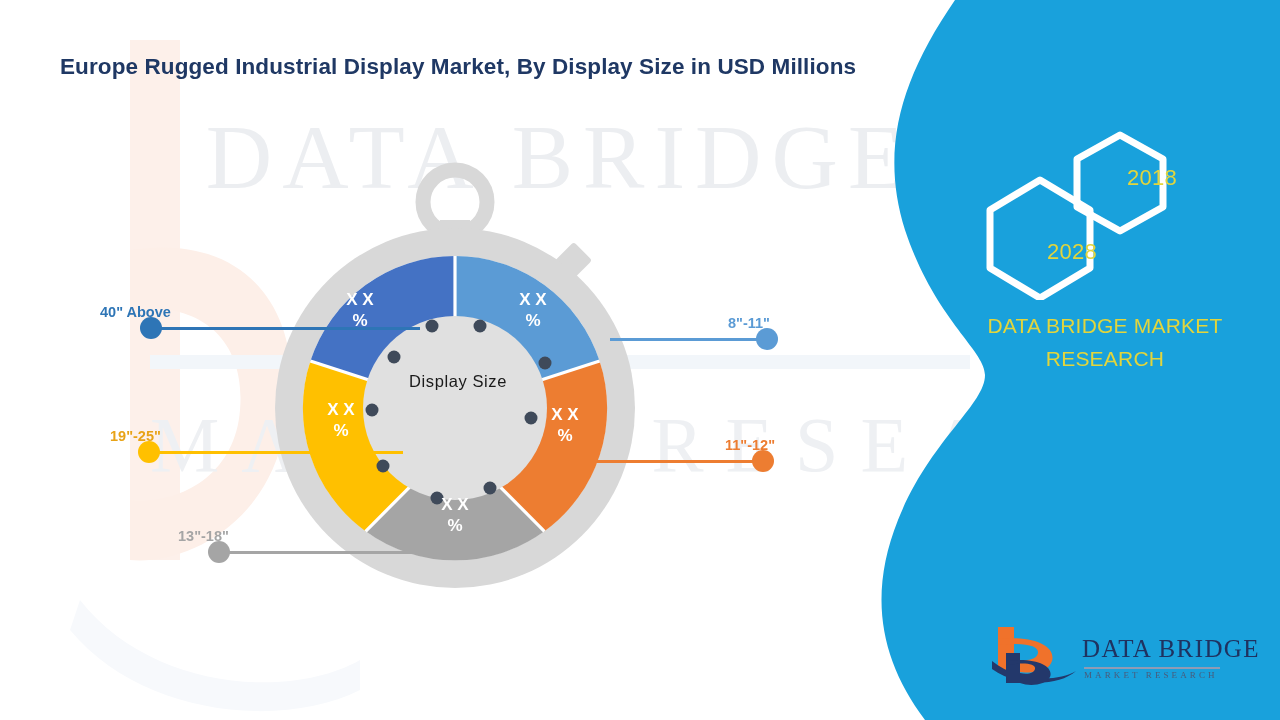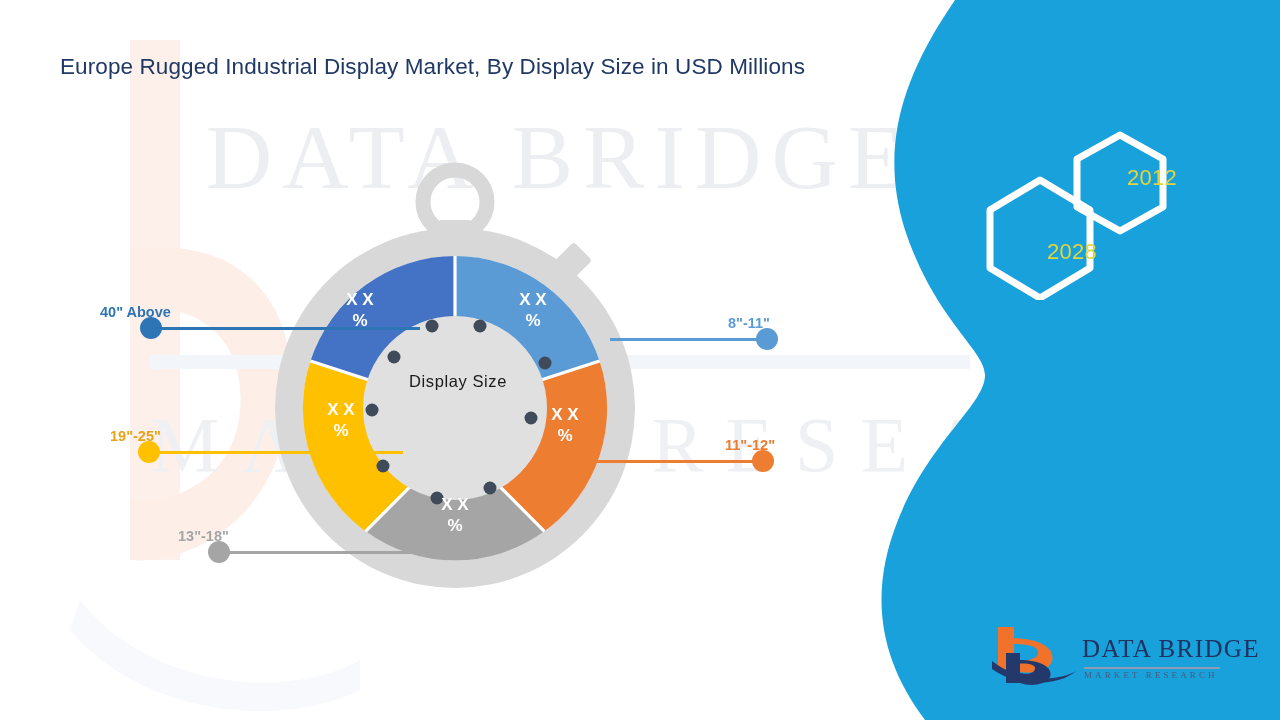"Europe Rugged Industrial Display Market," .chart-title { font-weight: normal -> bold }
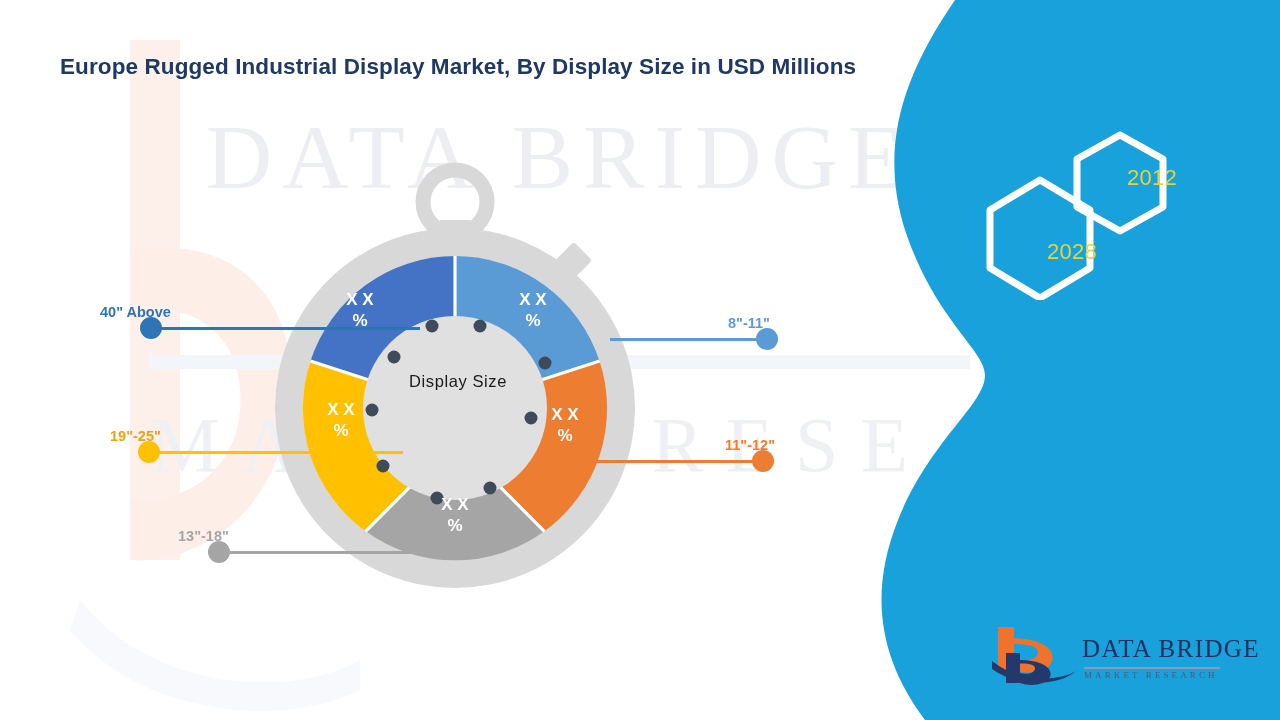"2012" div.hex-label { text: 2012 -> 2018 }
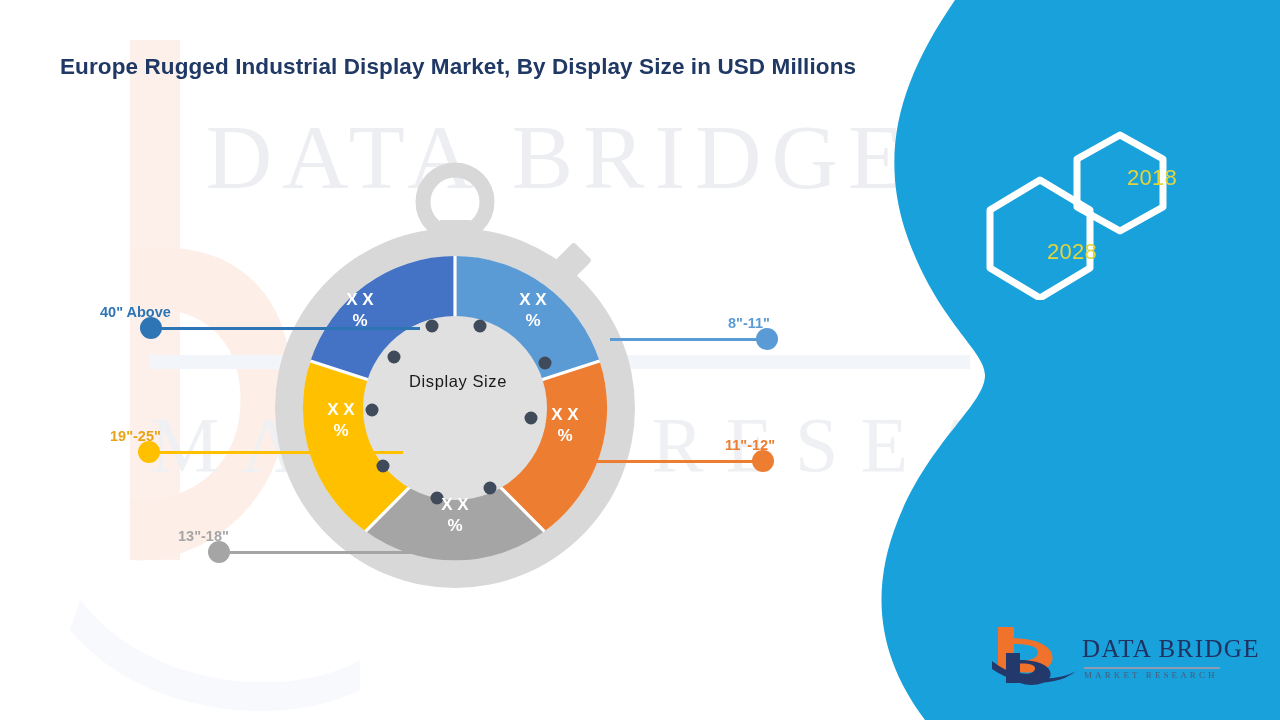"DATA BRIDGE MARKET" div.brand-text { html: none -> <div> <div>DATA BRIDGE MARKET</div> <div>RESEARCH</div> </div> }
